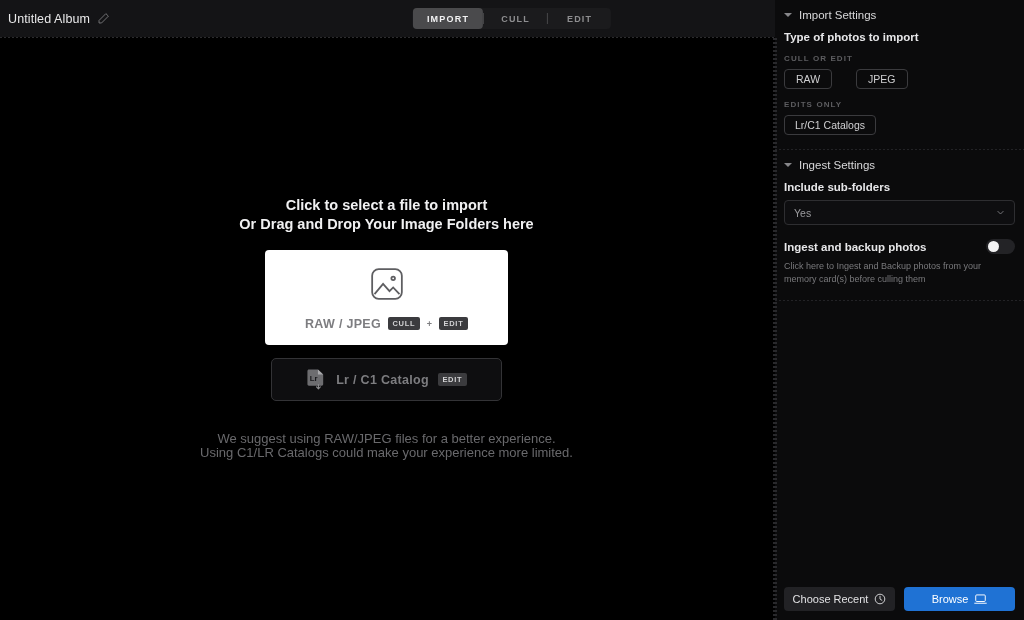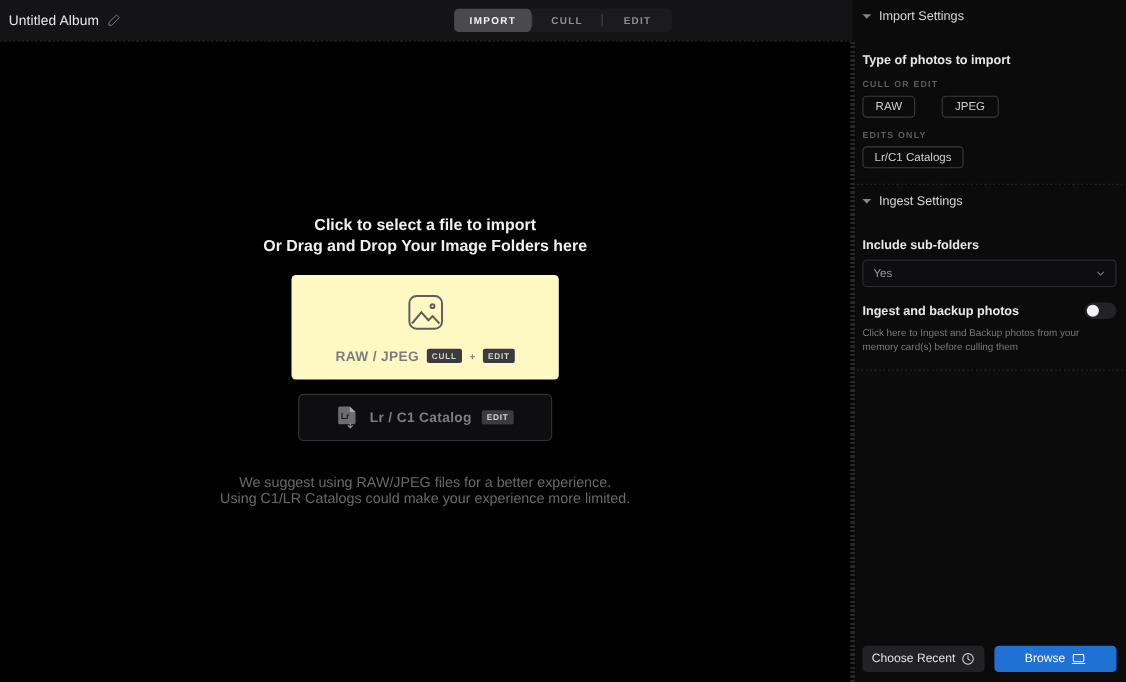"Type of photos to import" .field-label { margin-top: 22px -> 4px }
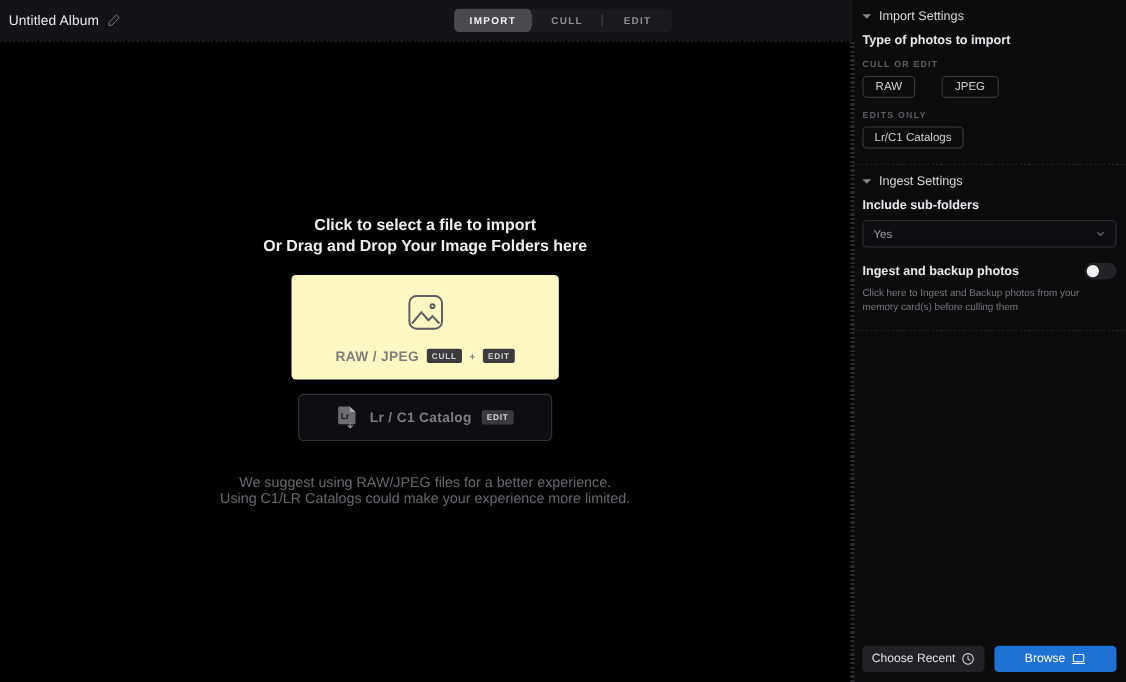"RAW / JPEG" .dropzone-raw { background: #fef9c3 -> #ffffff }
